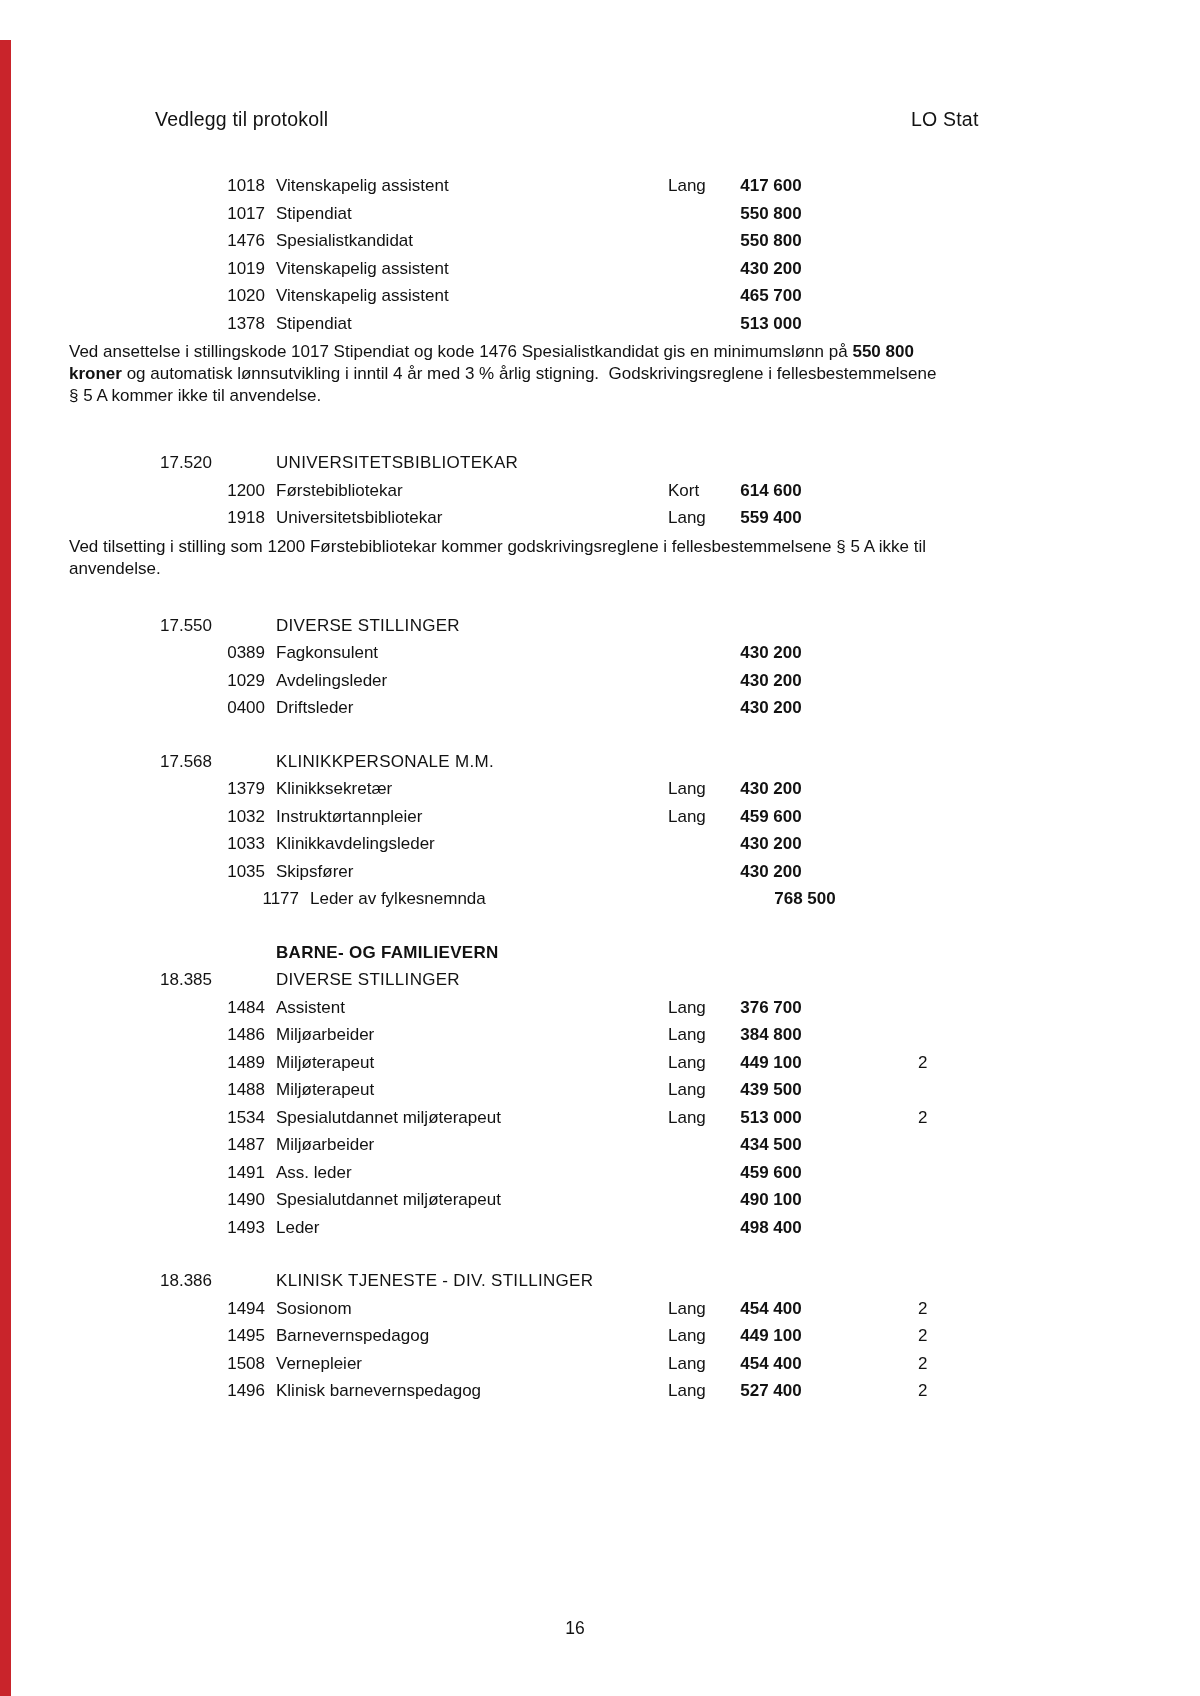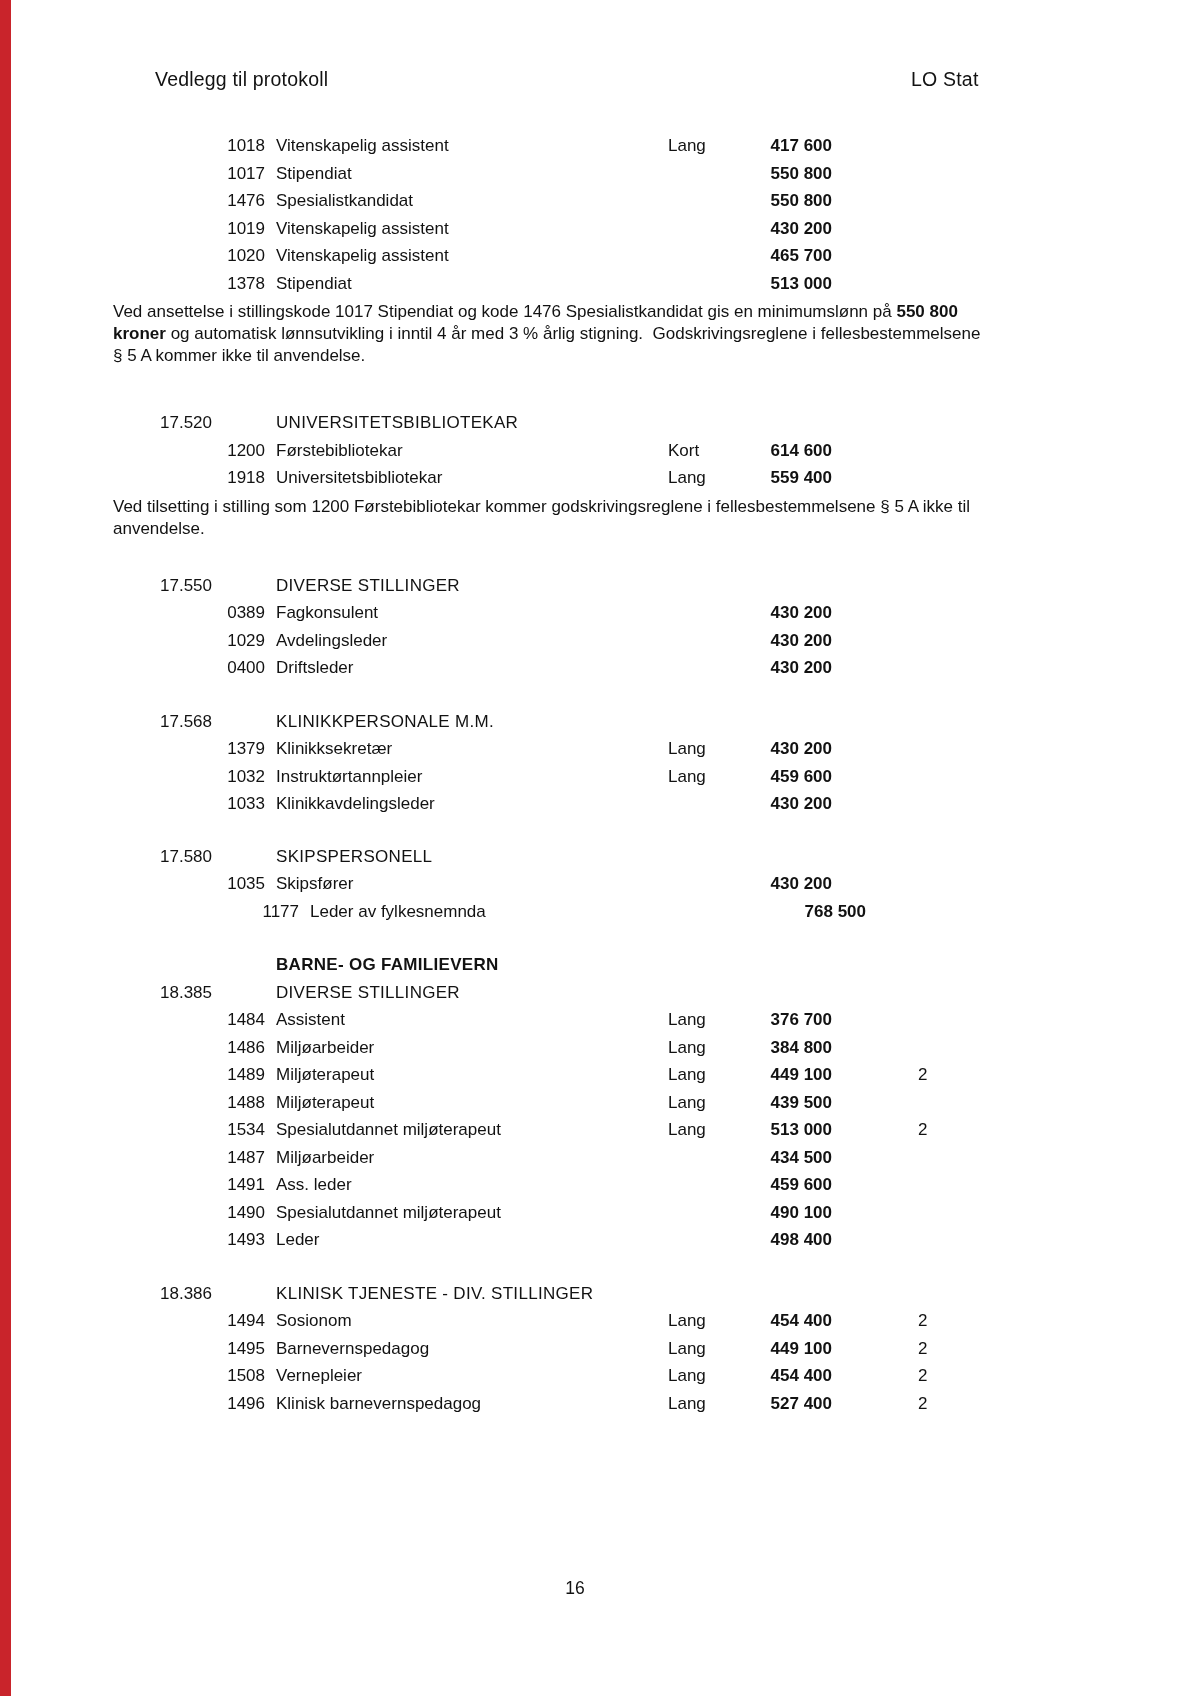"Vedlegg til protokoll" .page { margin-top: none -> 40px }
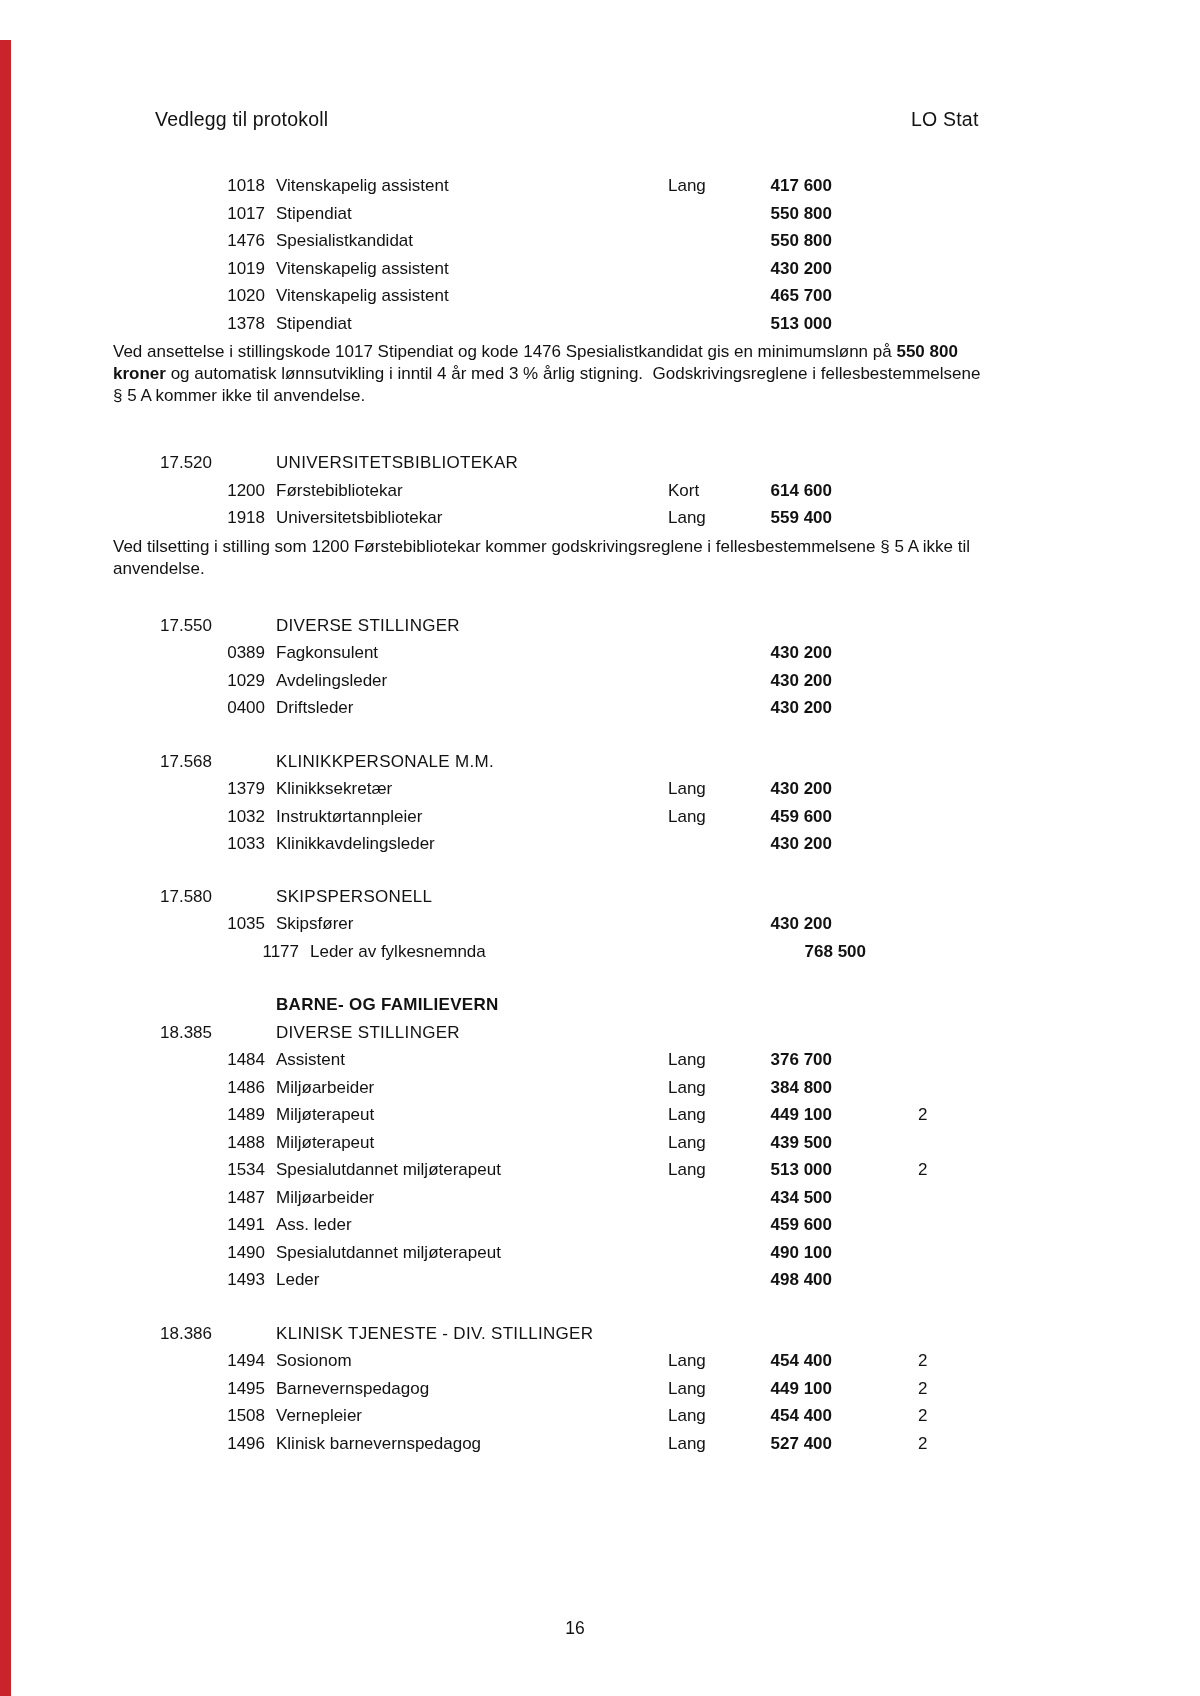"417 600" .row .value { text-align: right -> center }
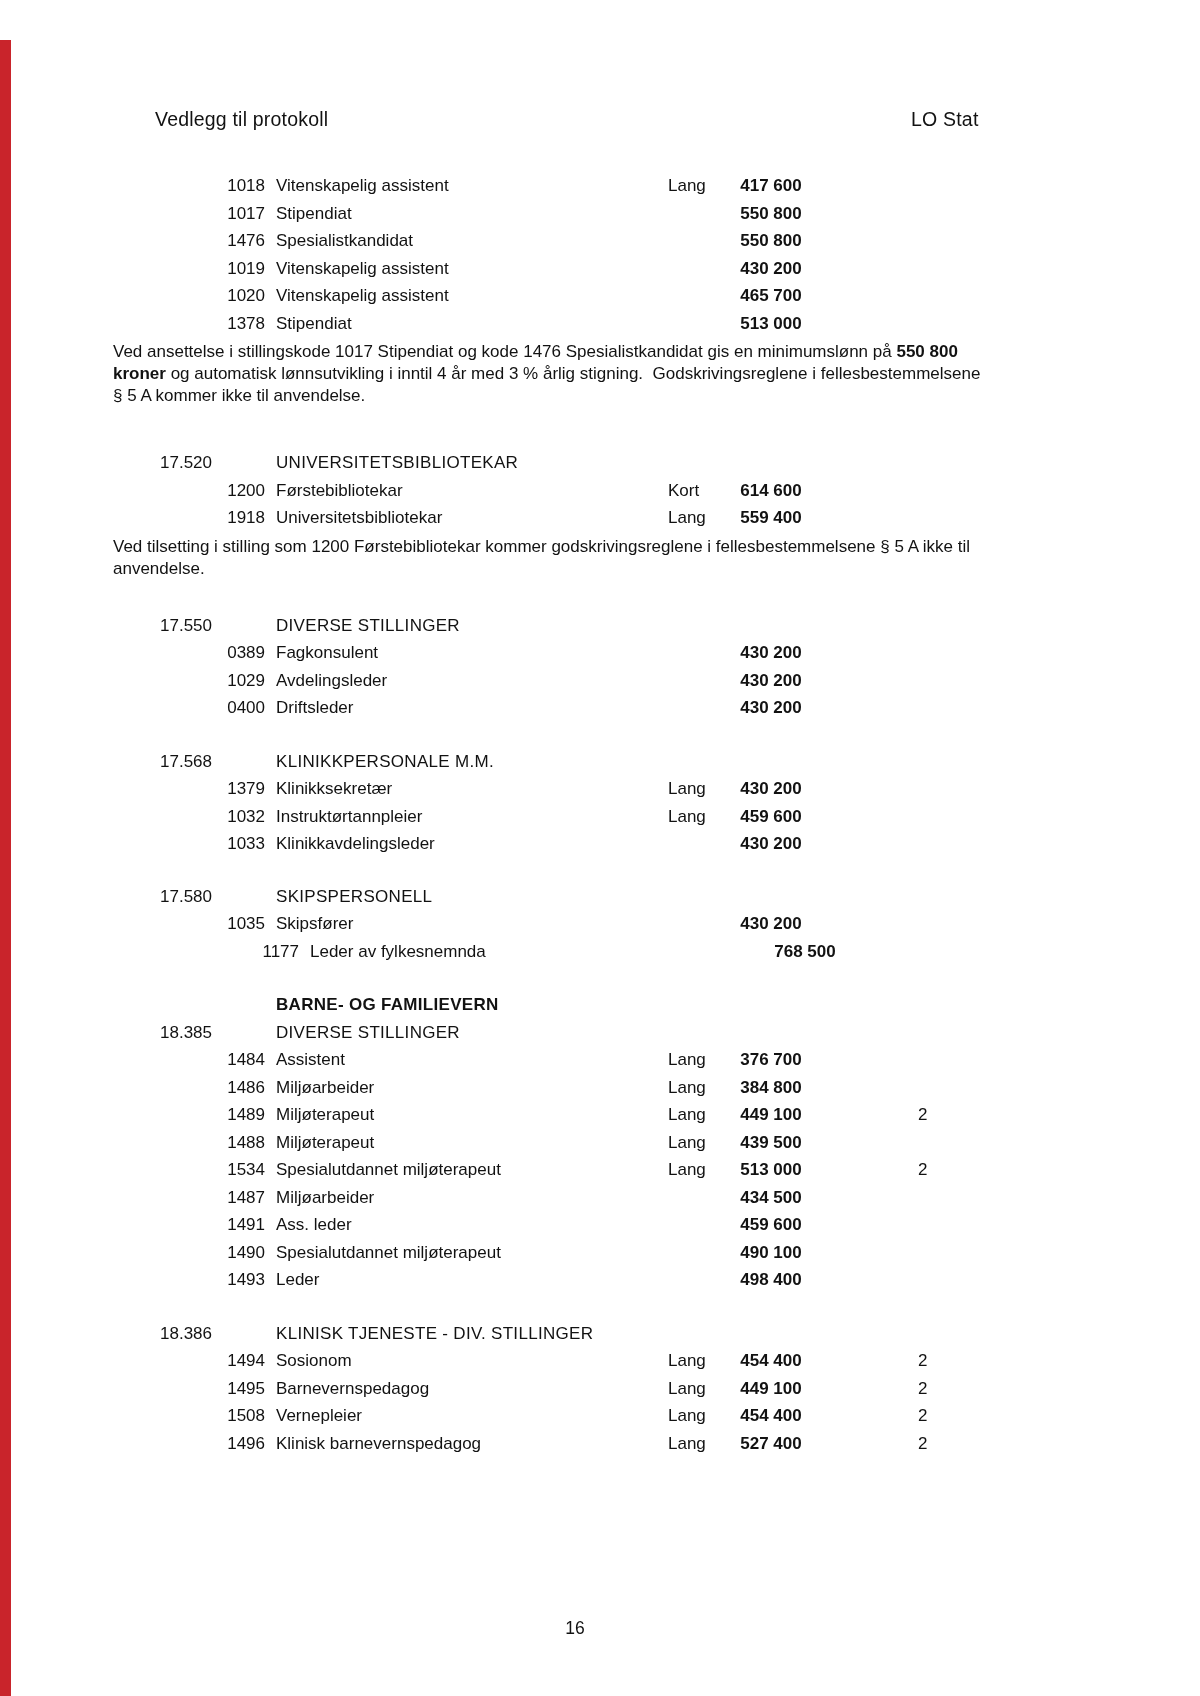"Ved ansettelse i stillingskode 1017" .para { padding-left: 113px -> 69px }
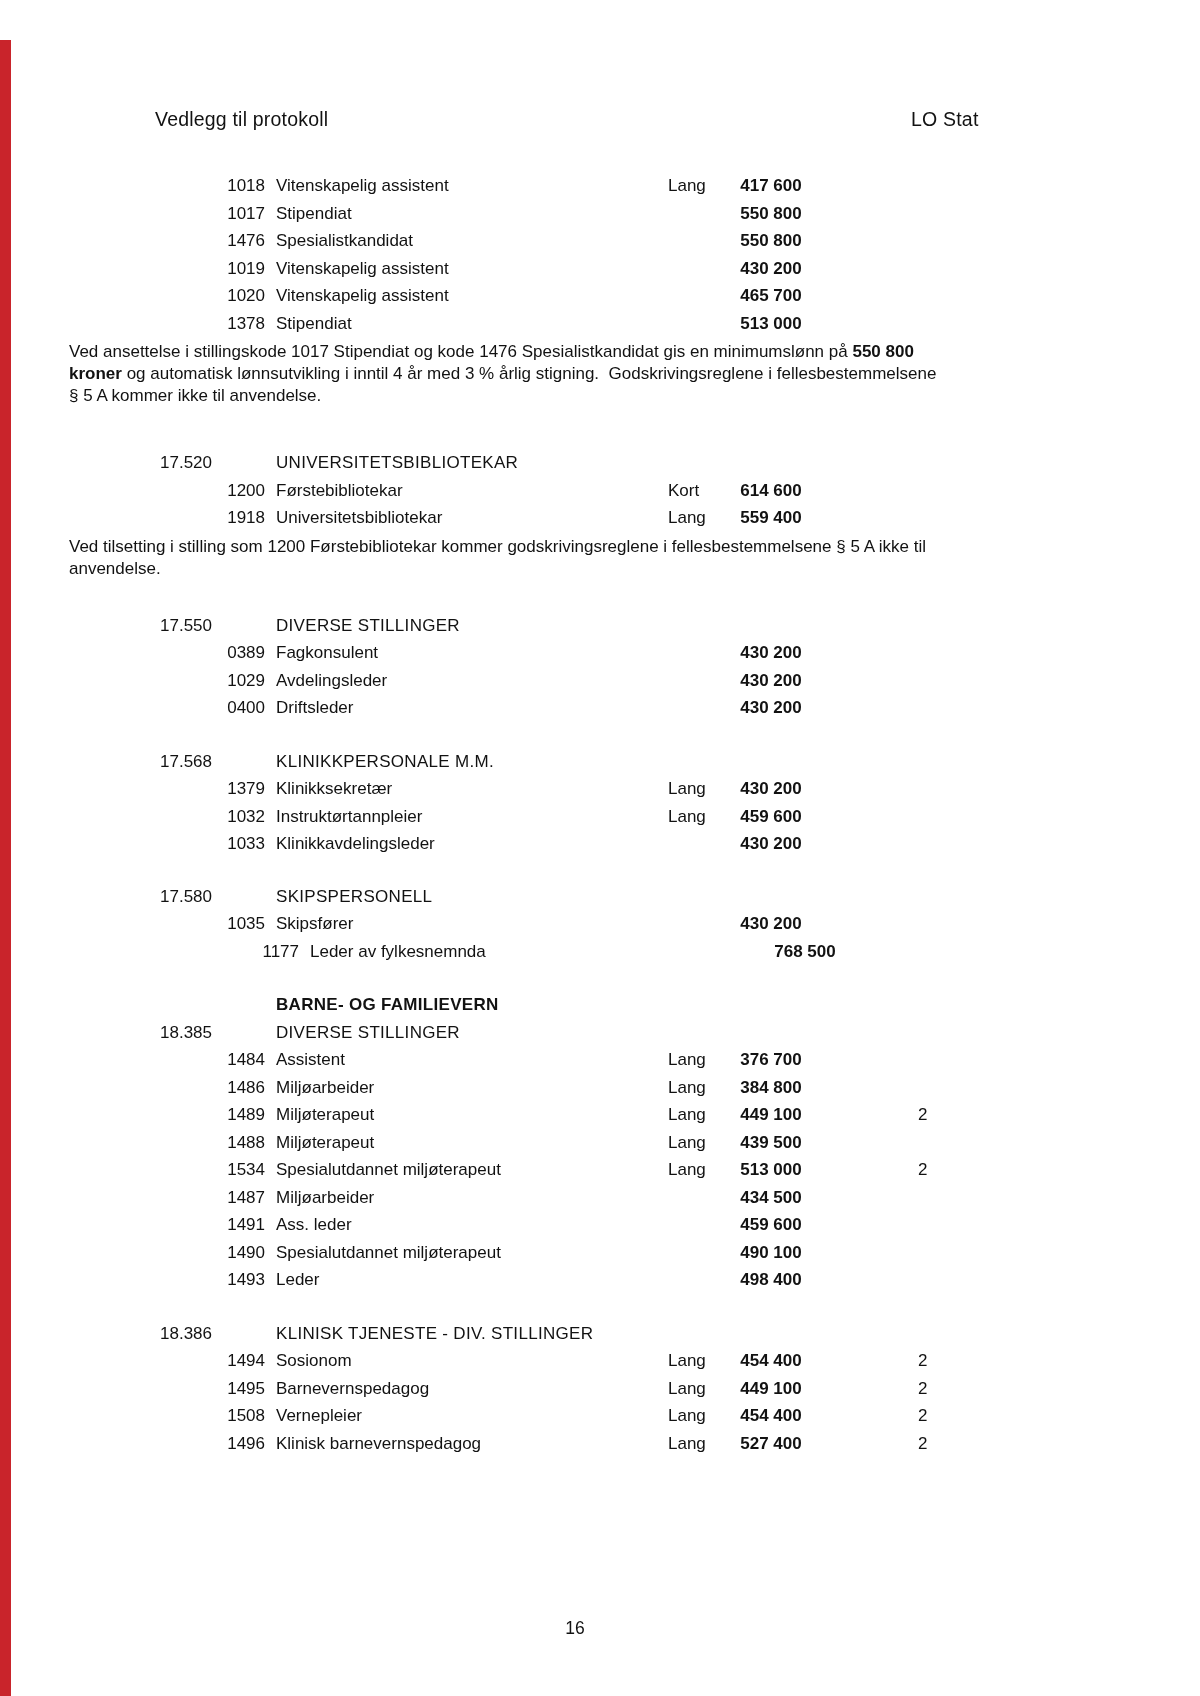"17.580" div.row { html: <div> <span>17.580</span> <span>SKIPSPERSONELL</span> </div> -> none }
